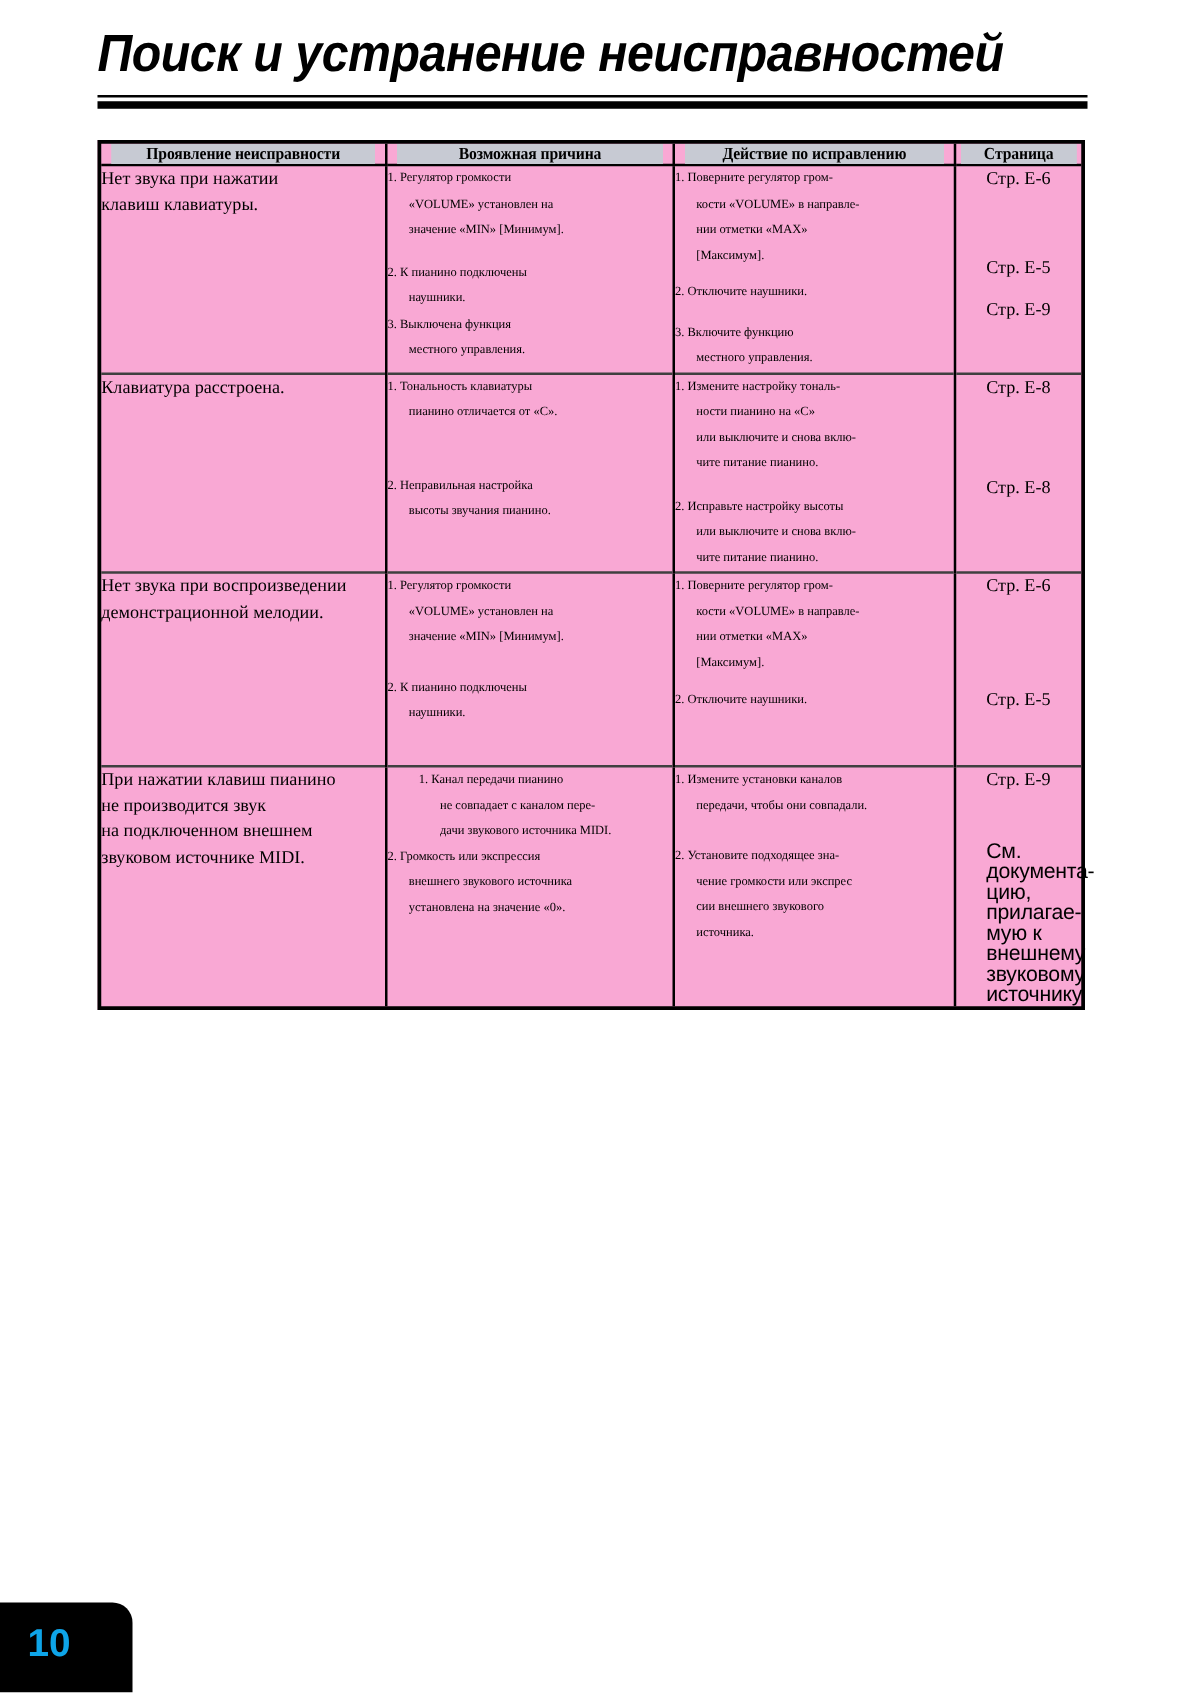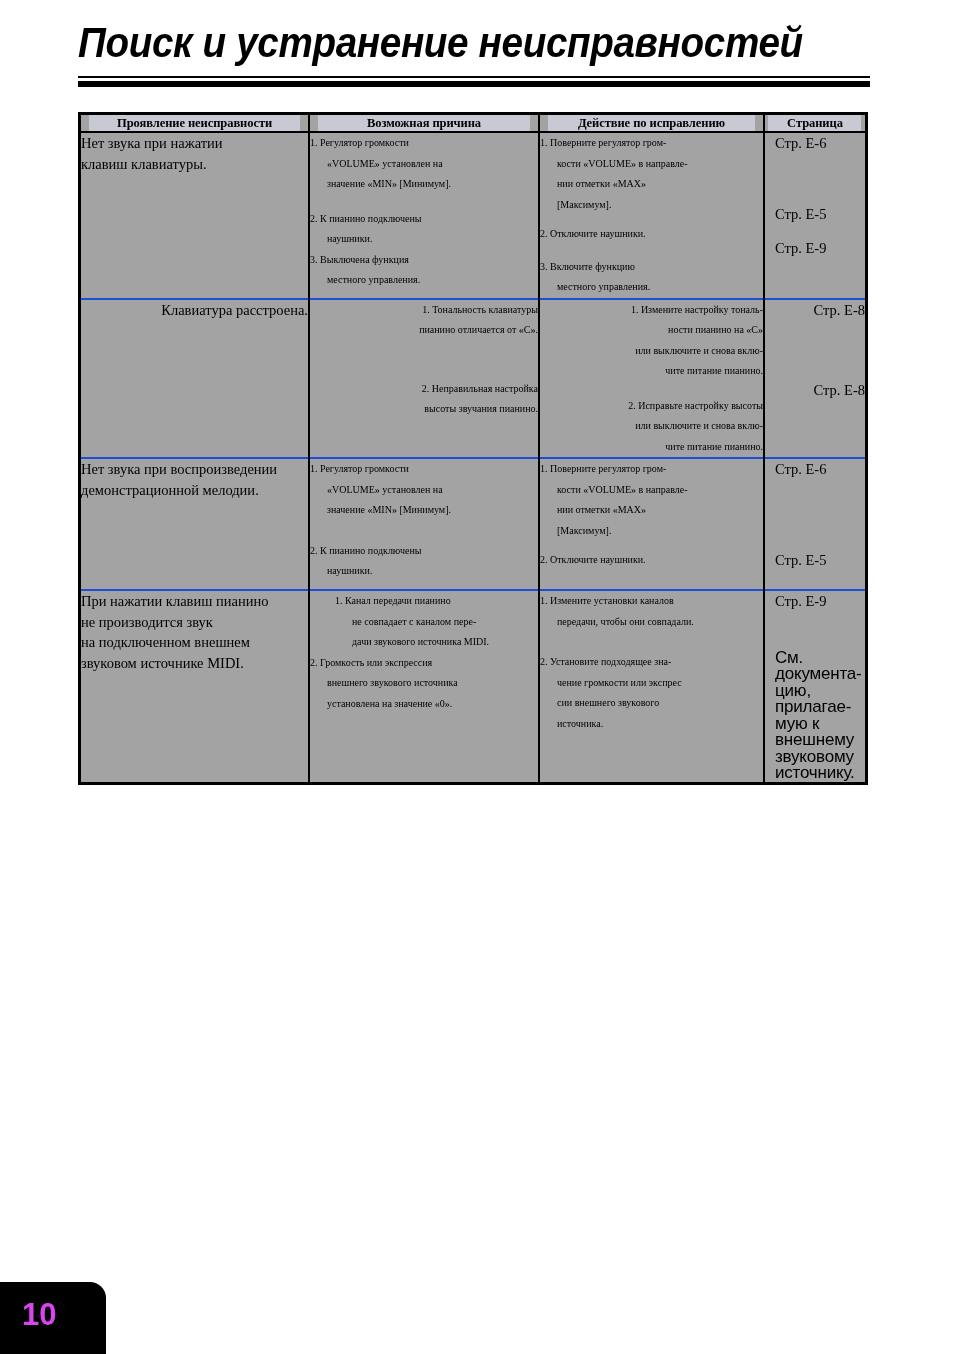"Проявление неисправности" .tbl-wrap { background: #a3a3a3 -> #f9a8d4 }
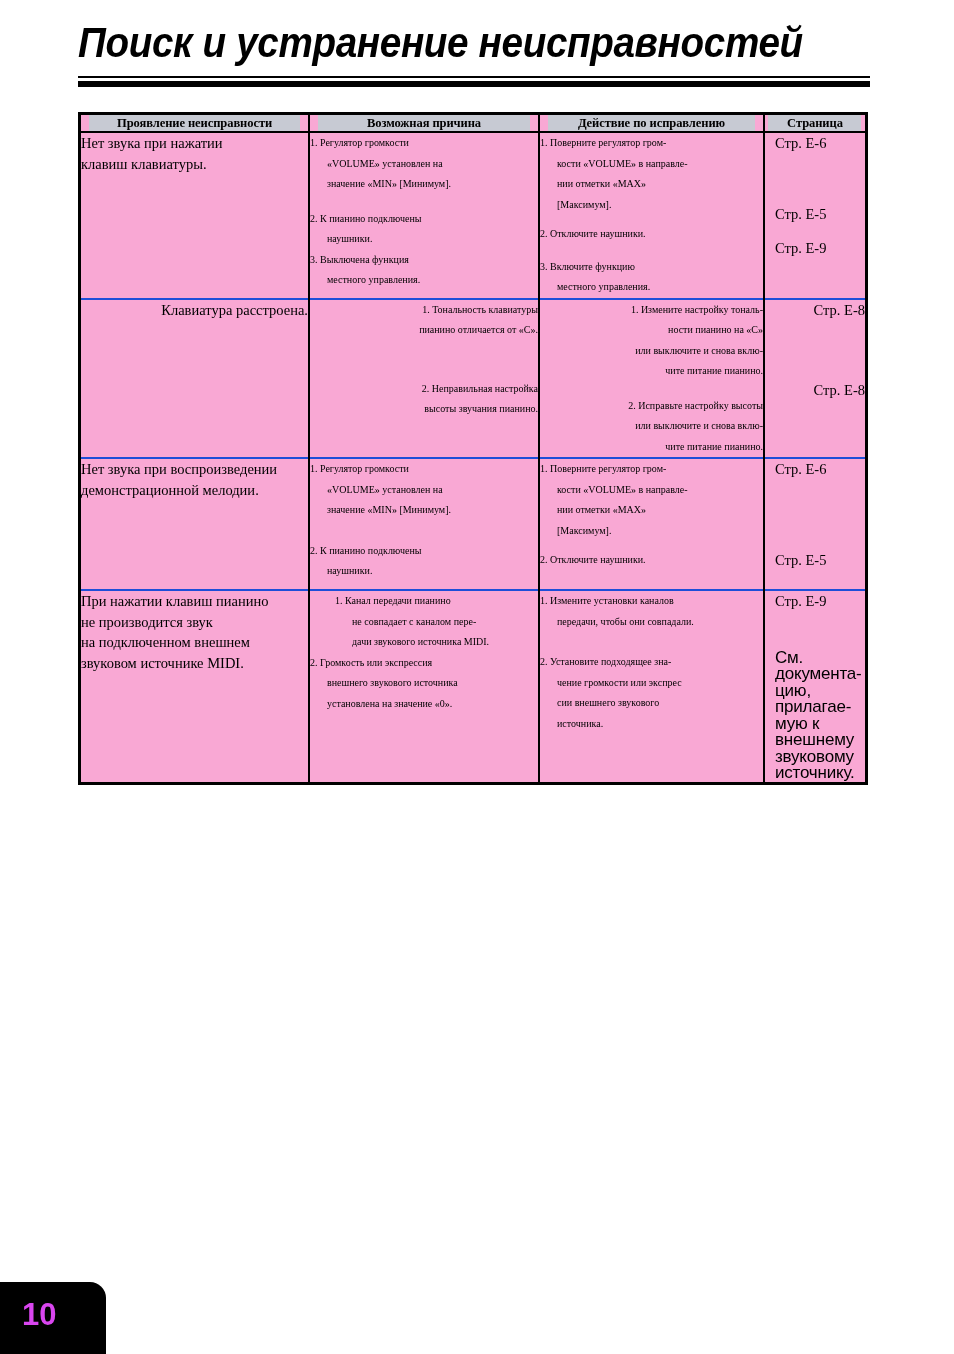"Нет звука при нажатии" tbody tr { border-bottom: 2px solid #1d4ed8 -> 2px solid #404040 }
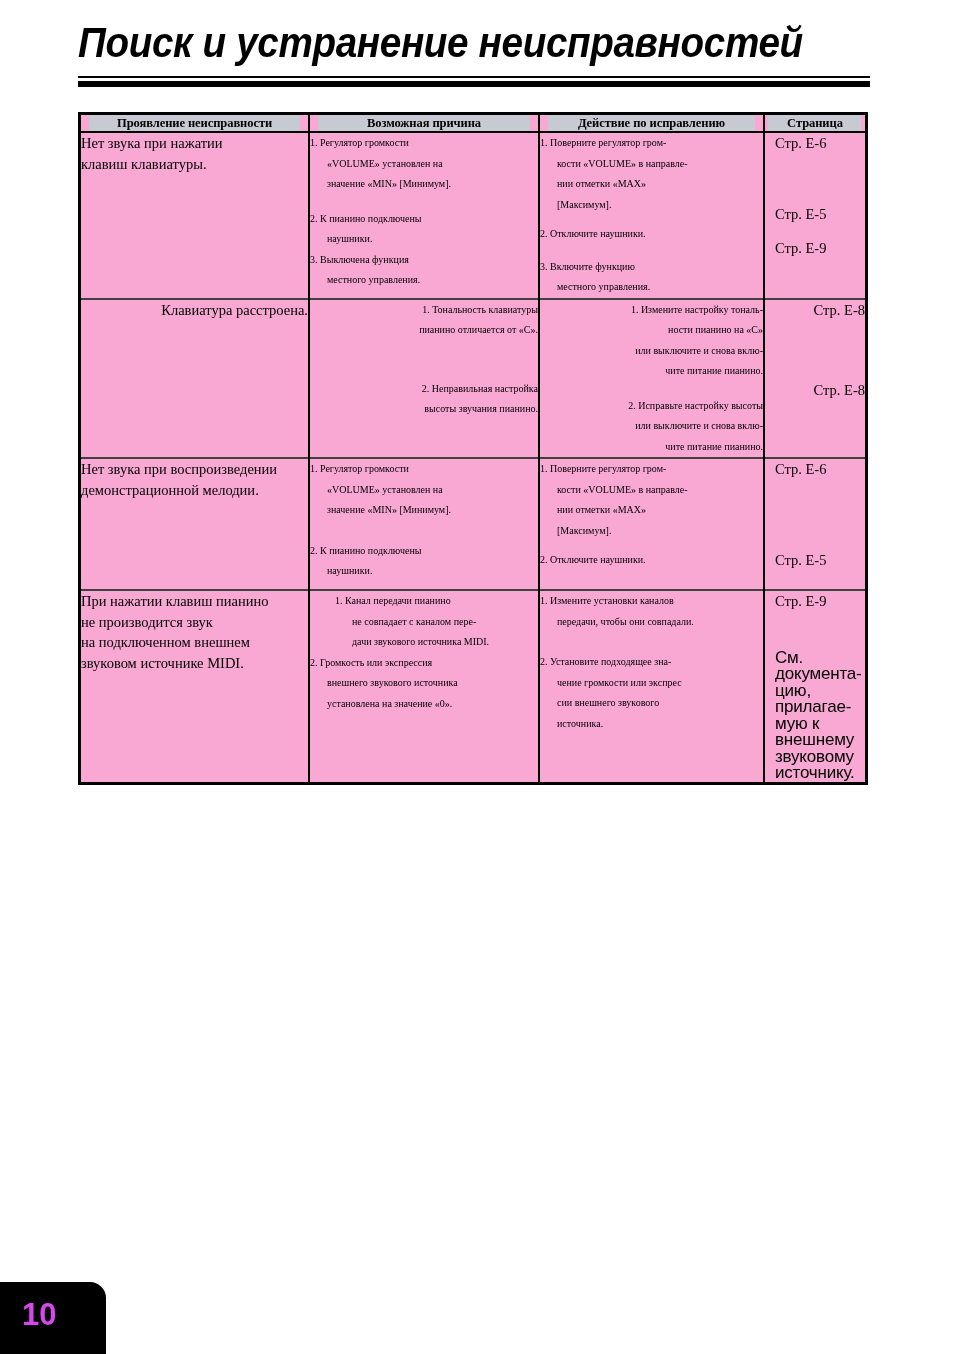"Стр. E-6" tbody td.col-page { padding-left: 10px -> 24px }
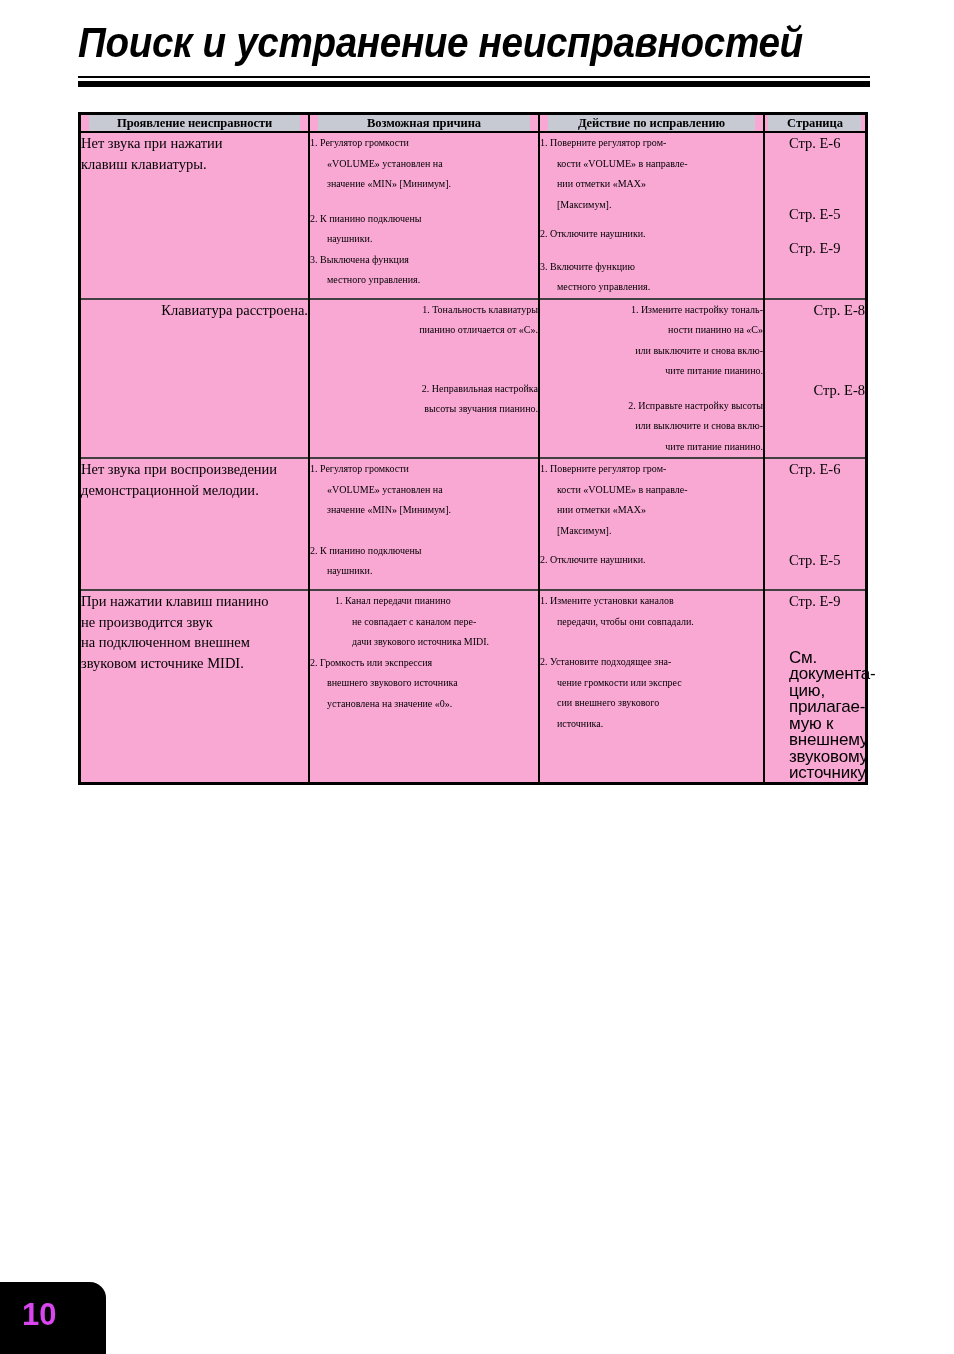"Клавиатура расстроена." tr { text-align: right -> none }
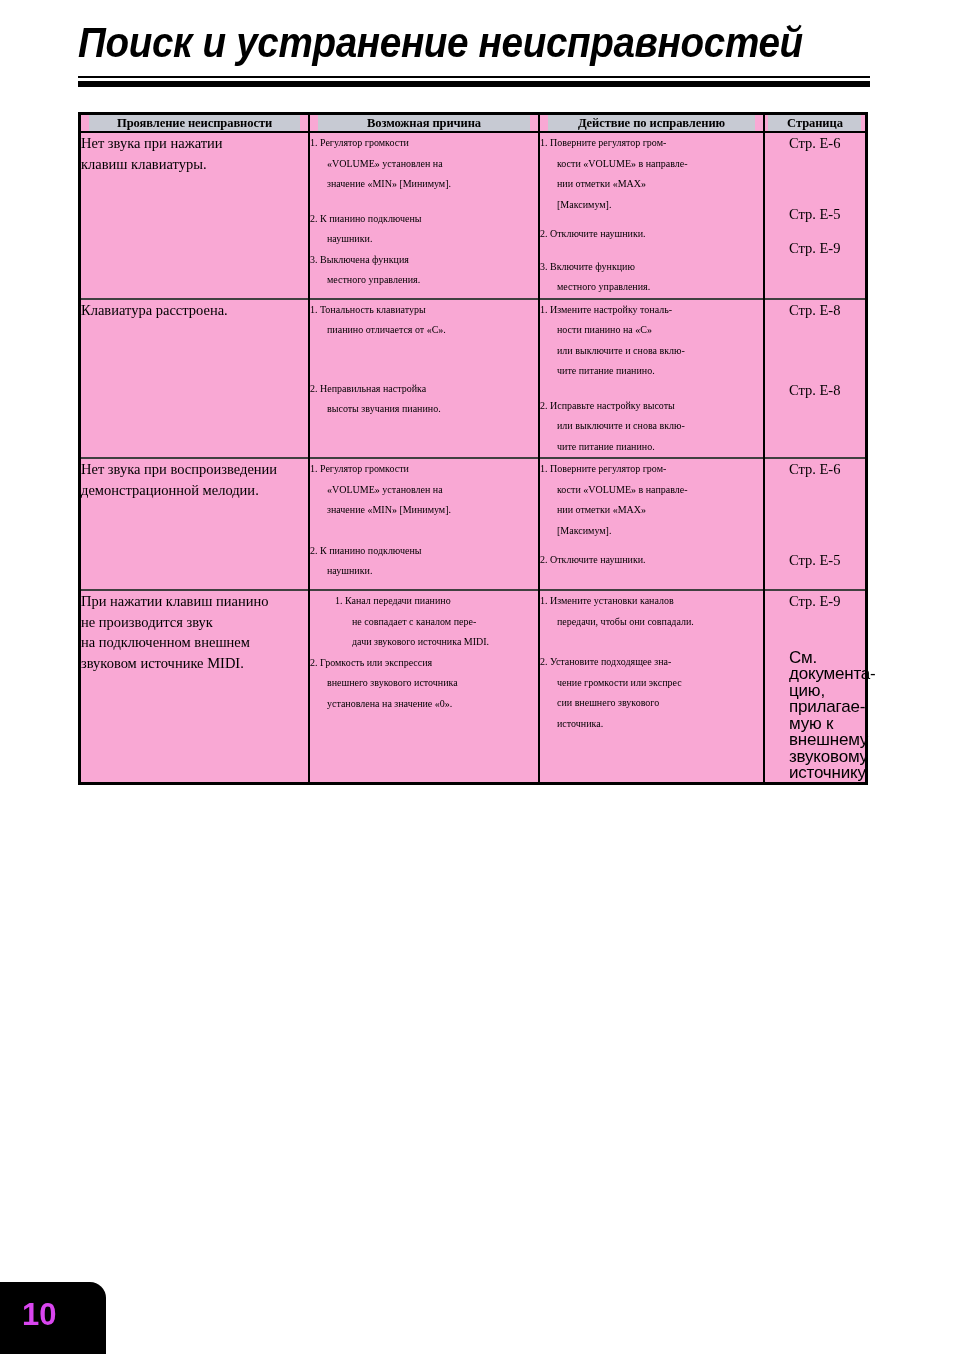"Нет звука при воспроизведении" tr { height: 132px -> 155px }
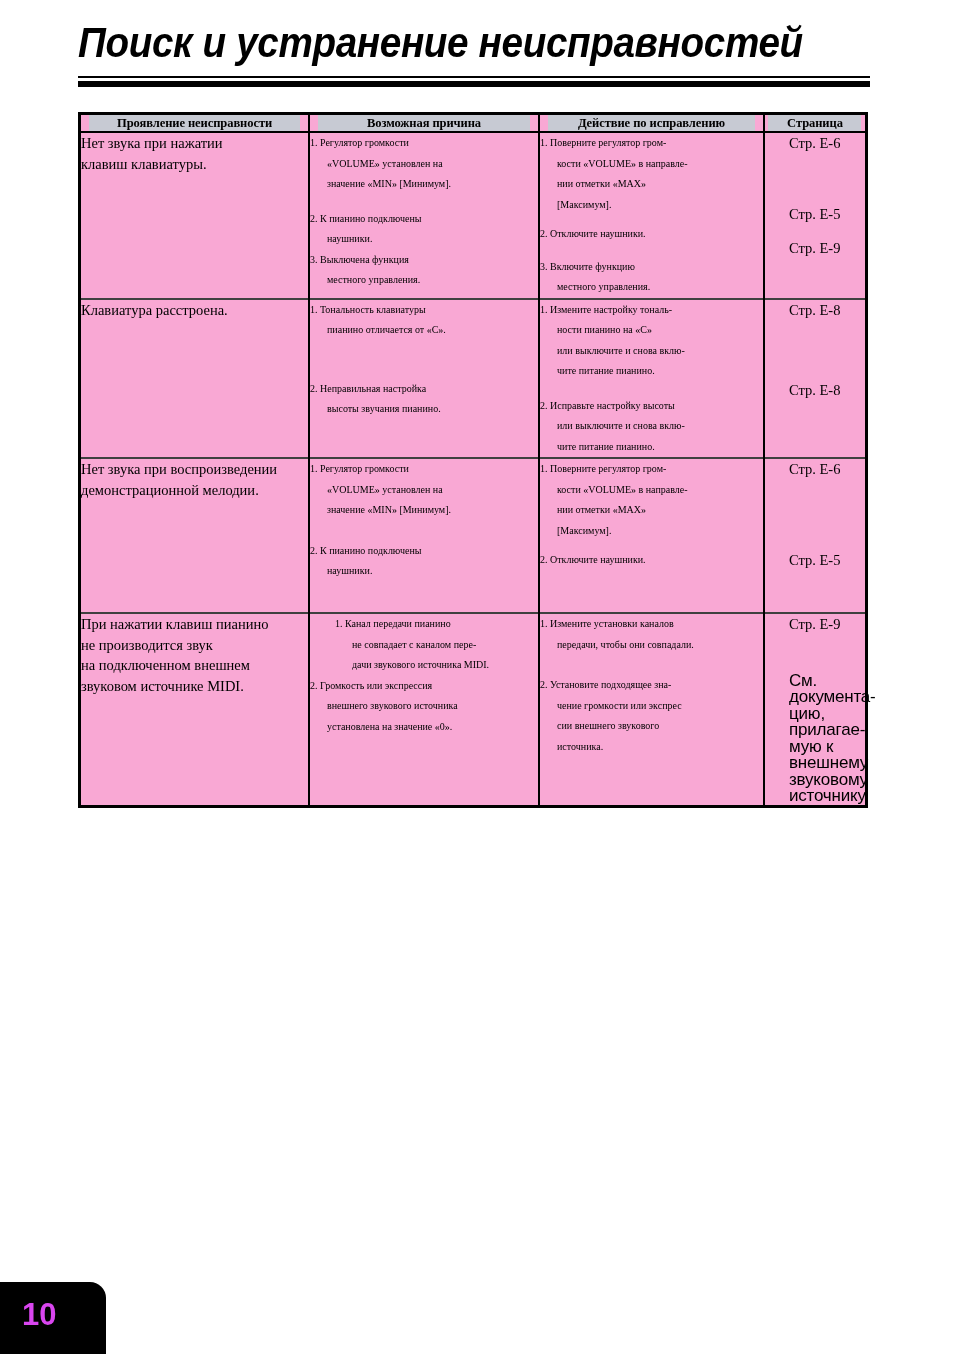"10" .page-tab .num { color: #d946ef -> #0ea5e9 }
